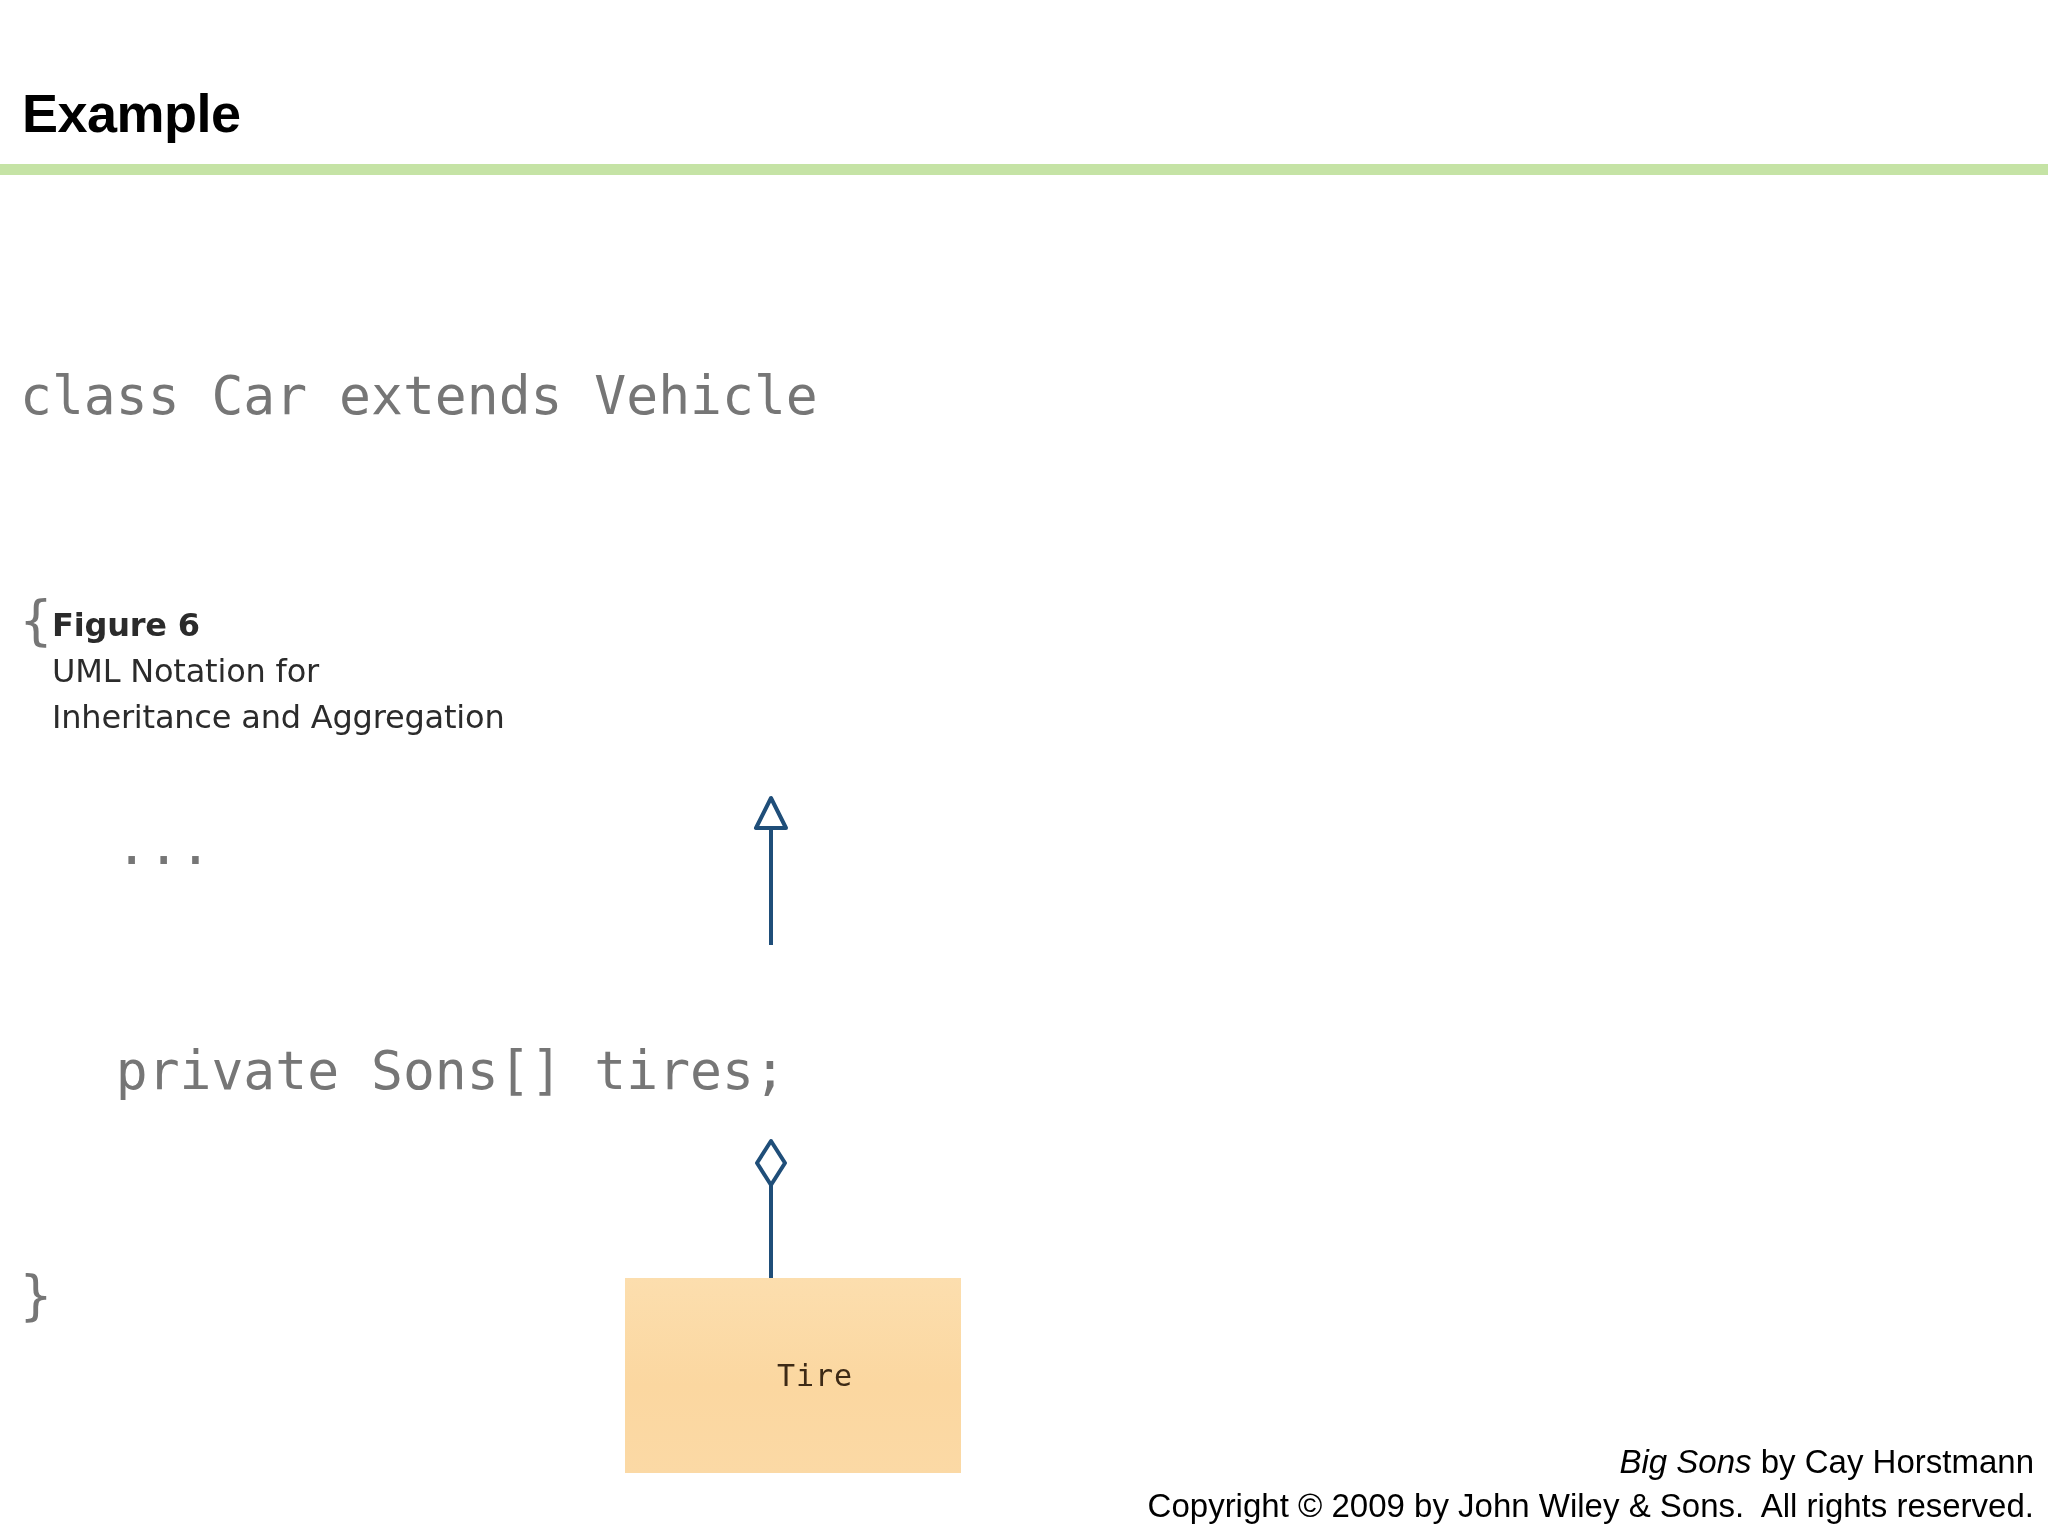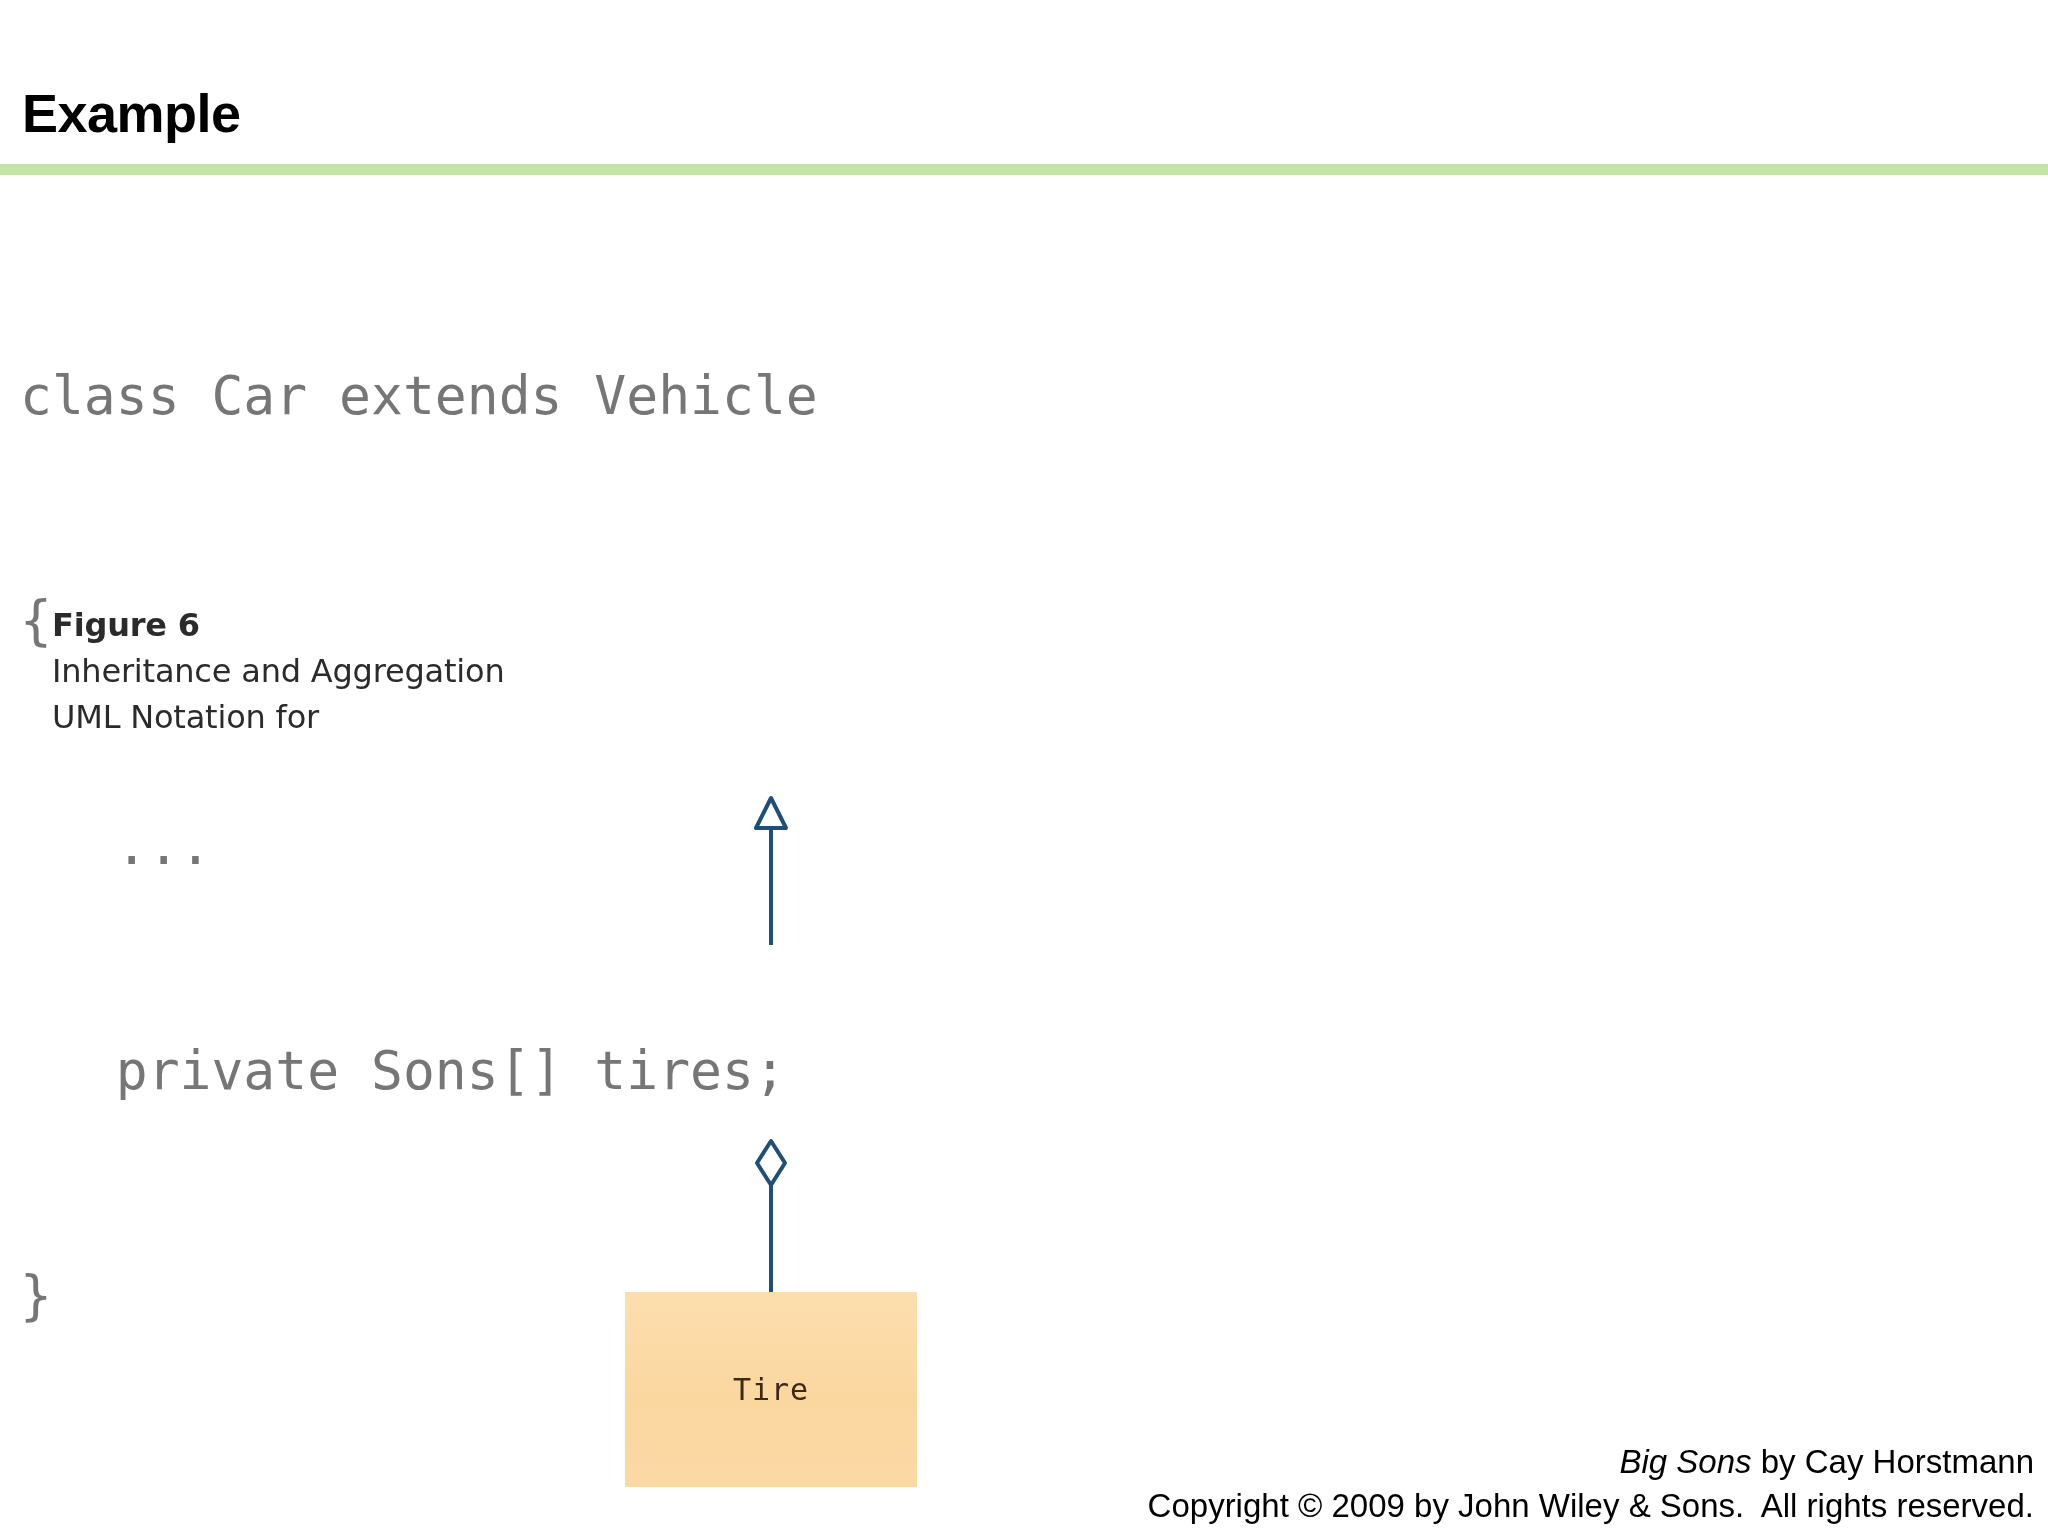"Inheritance and Aggregation" span.fig-line { order: before "UML Notation for" -> after "UML Notation for" }
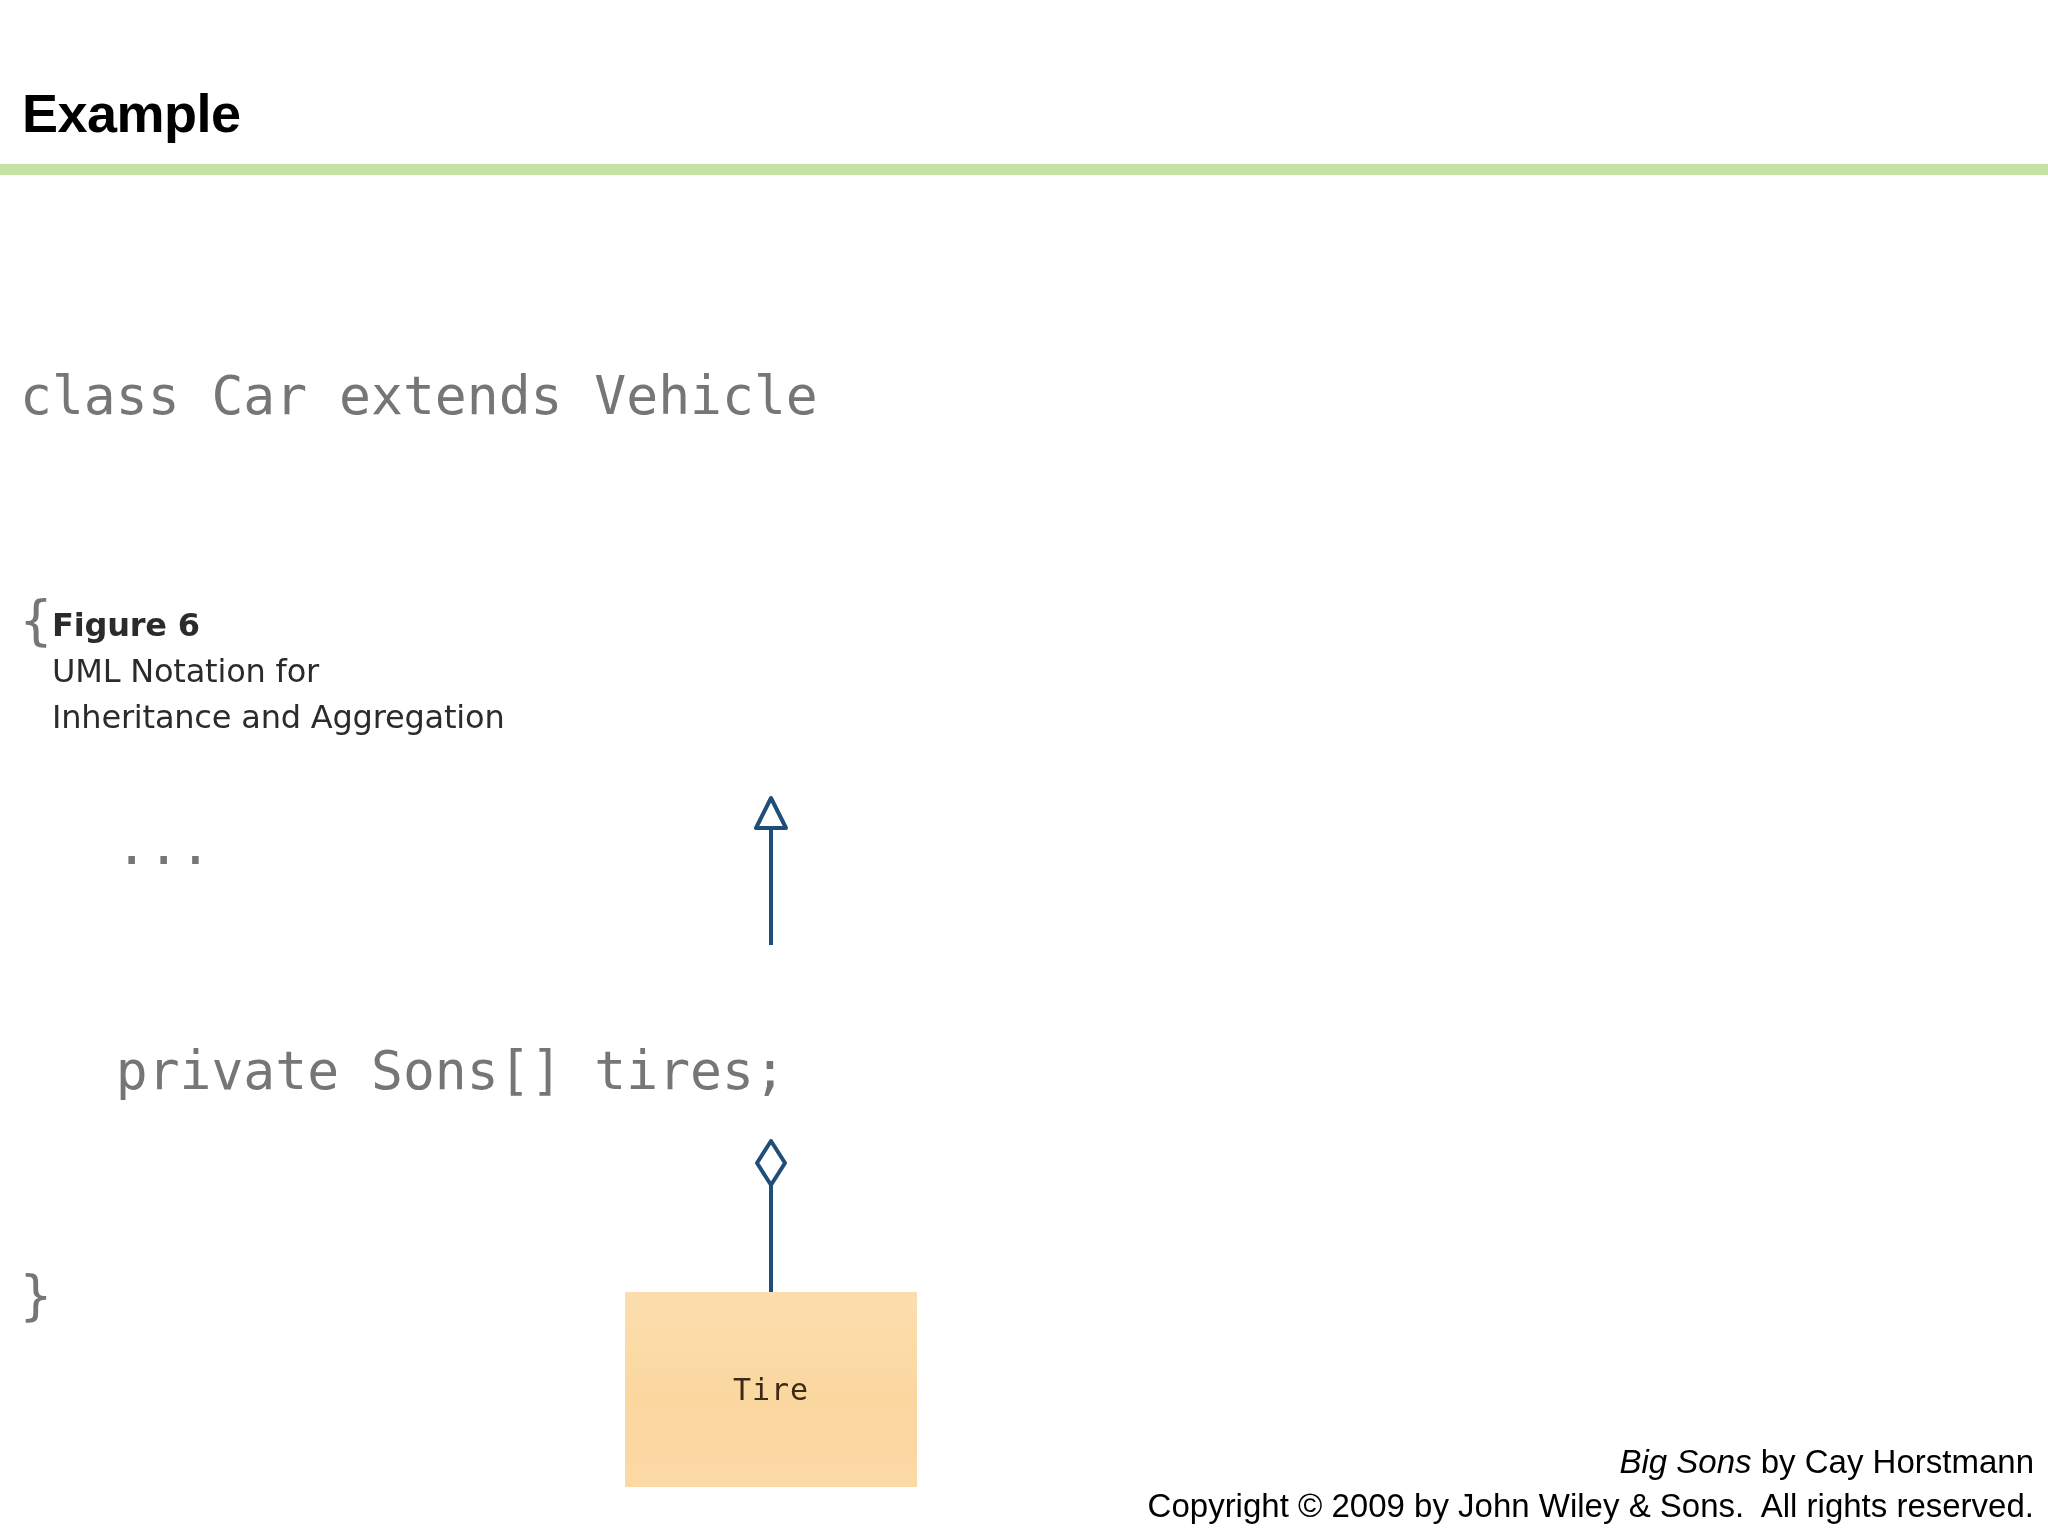"Tire" #uml-box-tire { padding-left: none -> 44px; top: 694px -> 680px }
